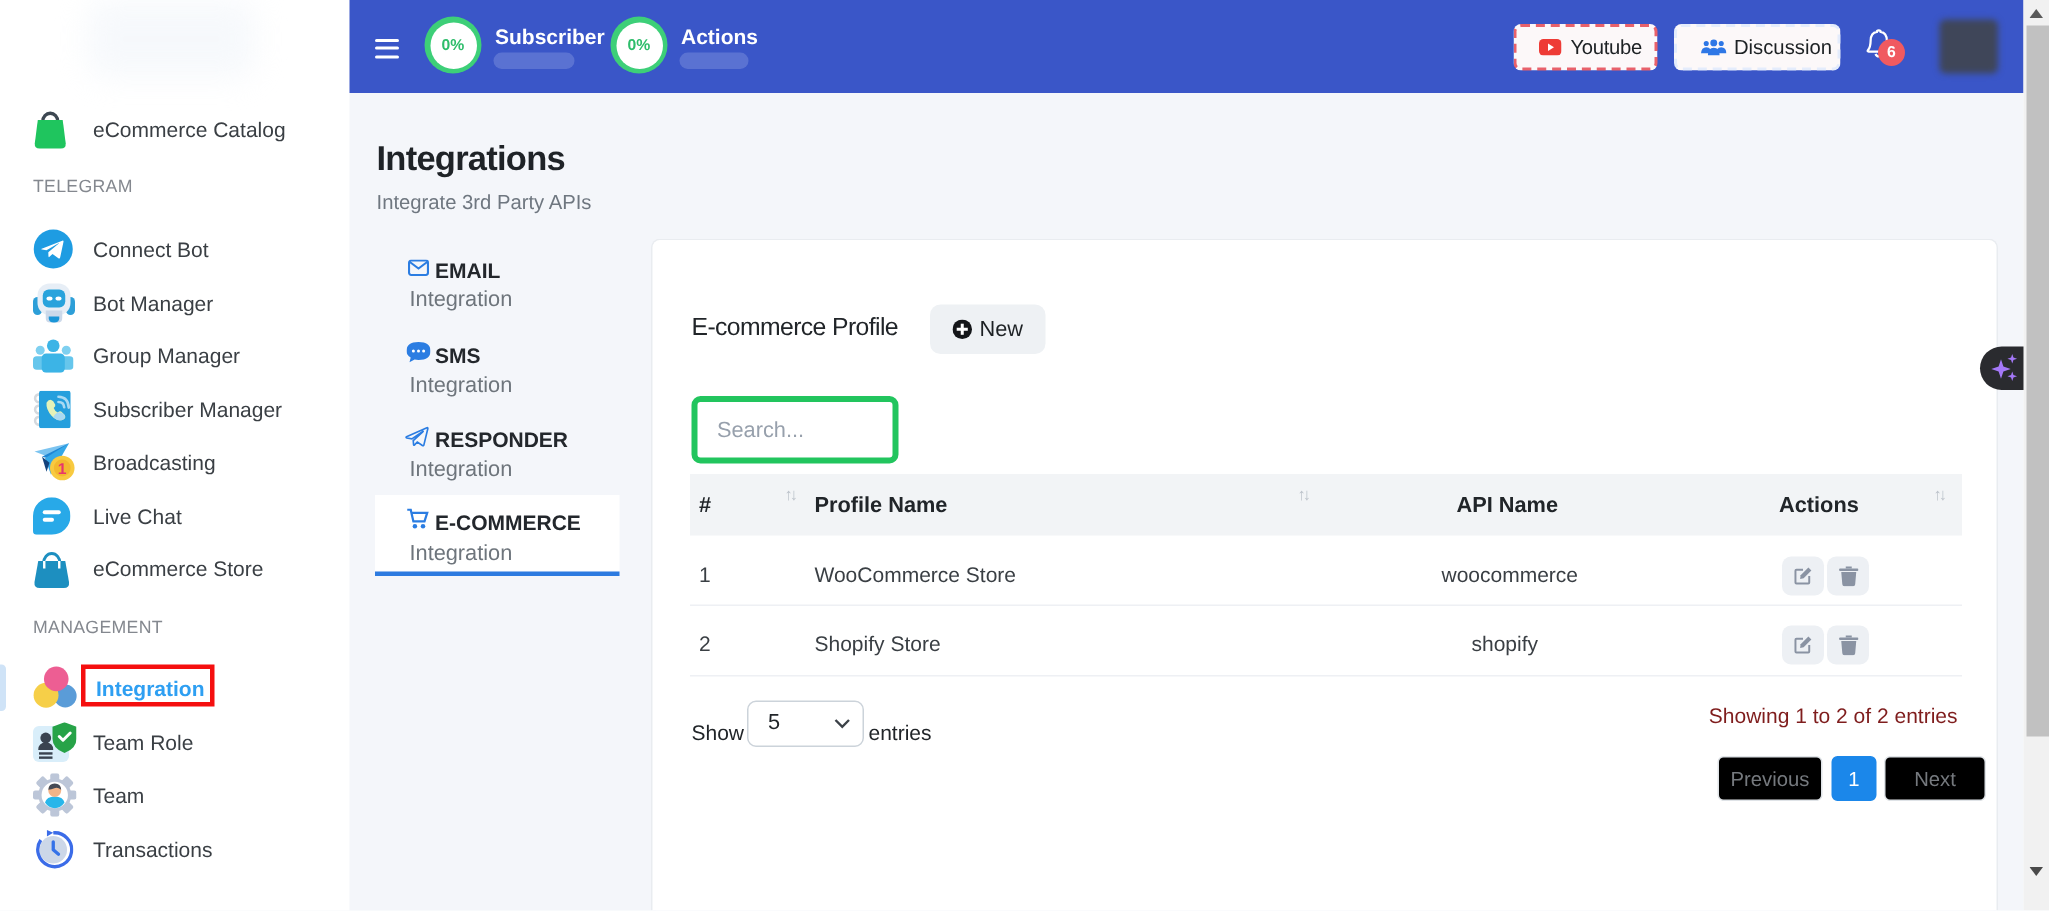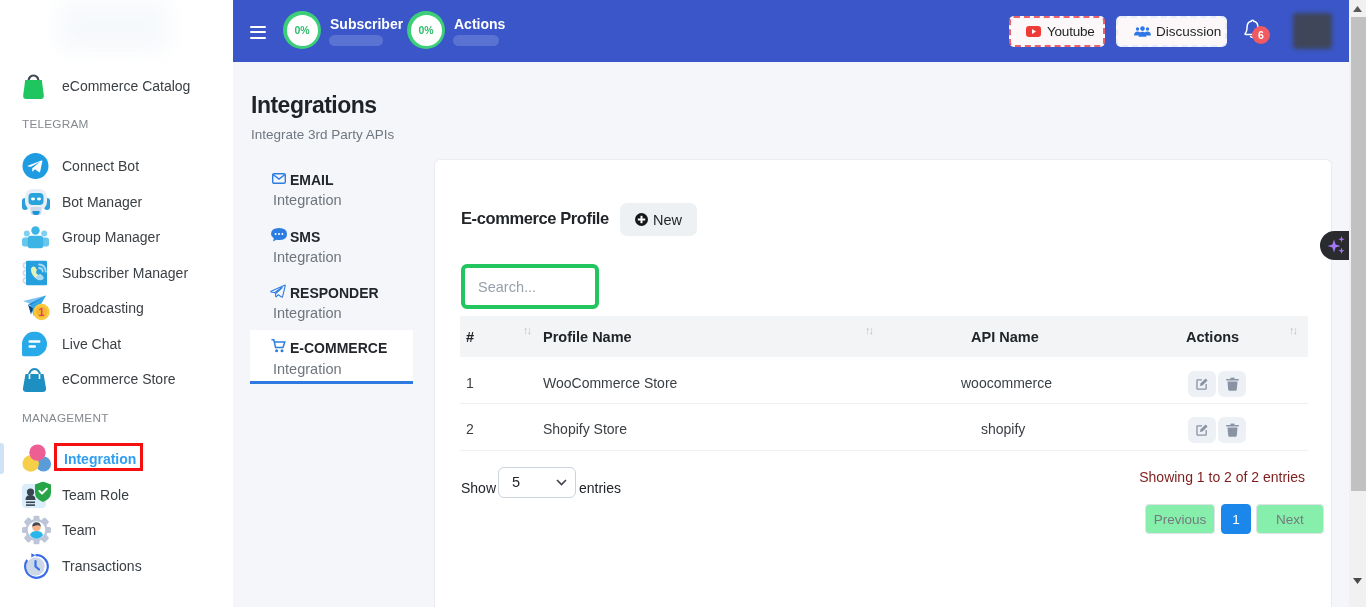"E-commerce Profile" div.abs { font-weight: bold -> normal }
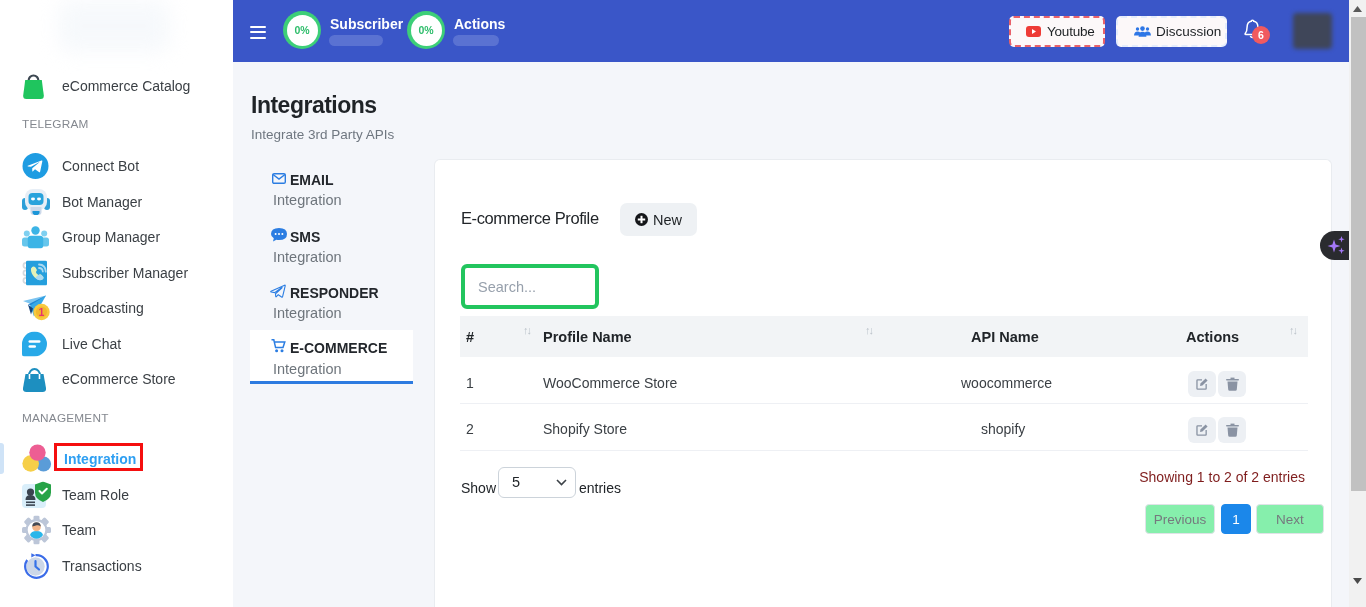"Previous" .pgbtn { background: #86efac -> #000000 }
